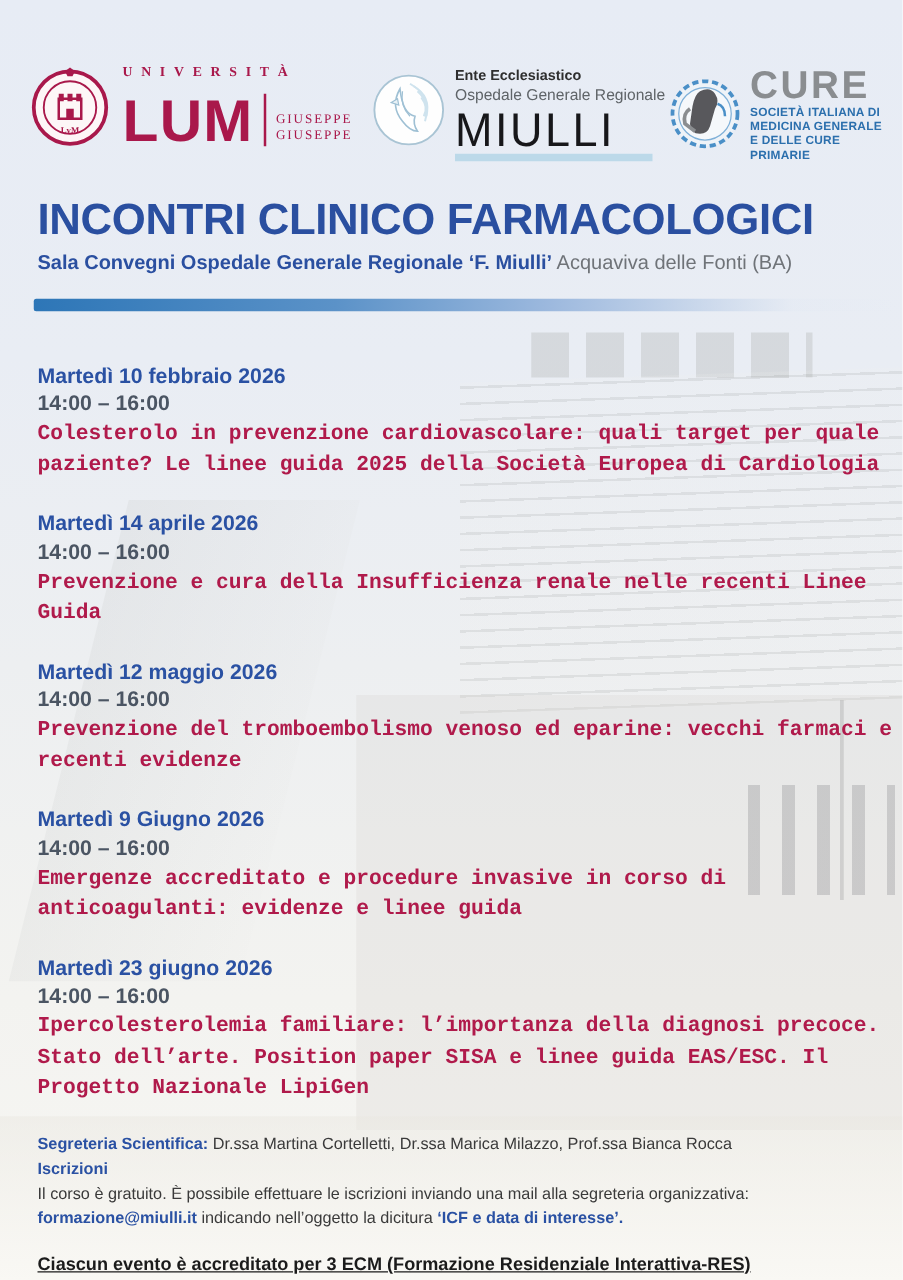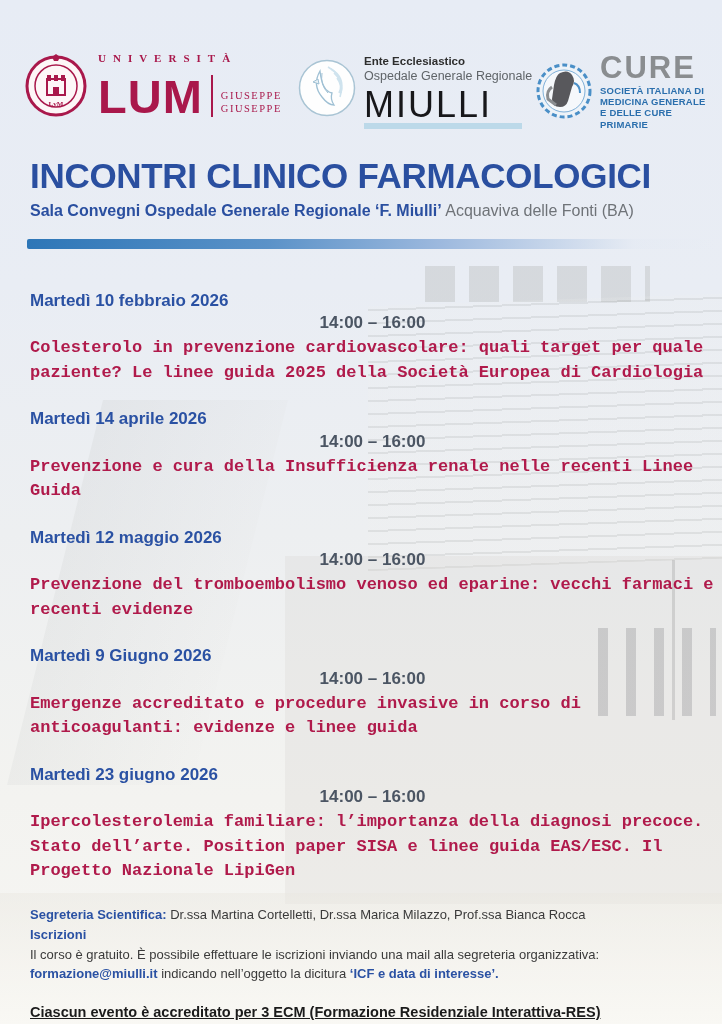"14:00 – 16:00" .ev-time { text-align: center -> none }
